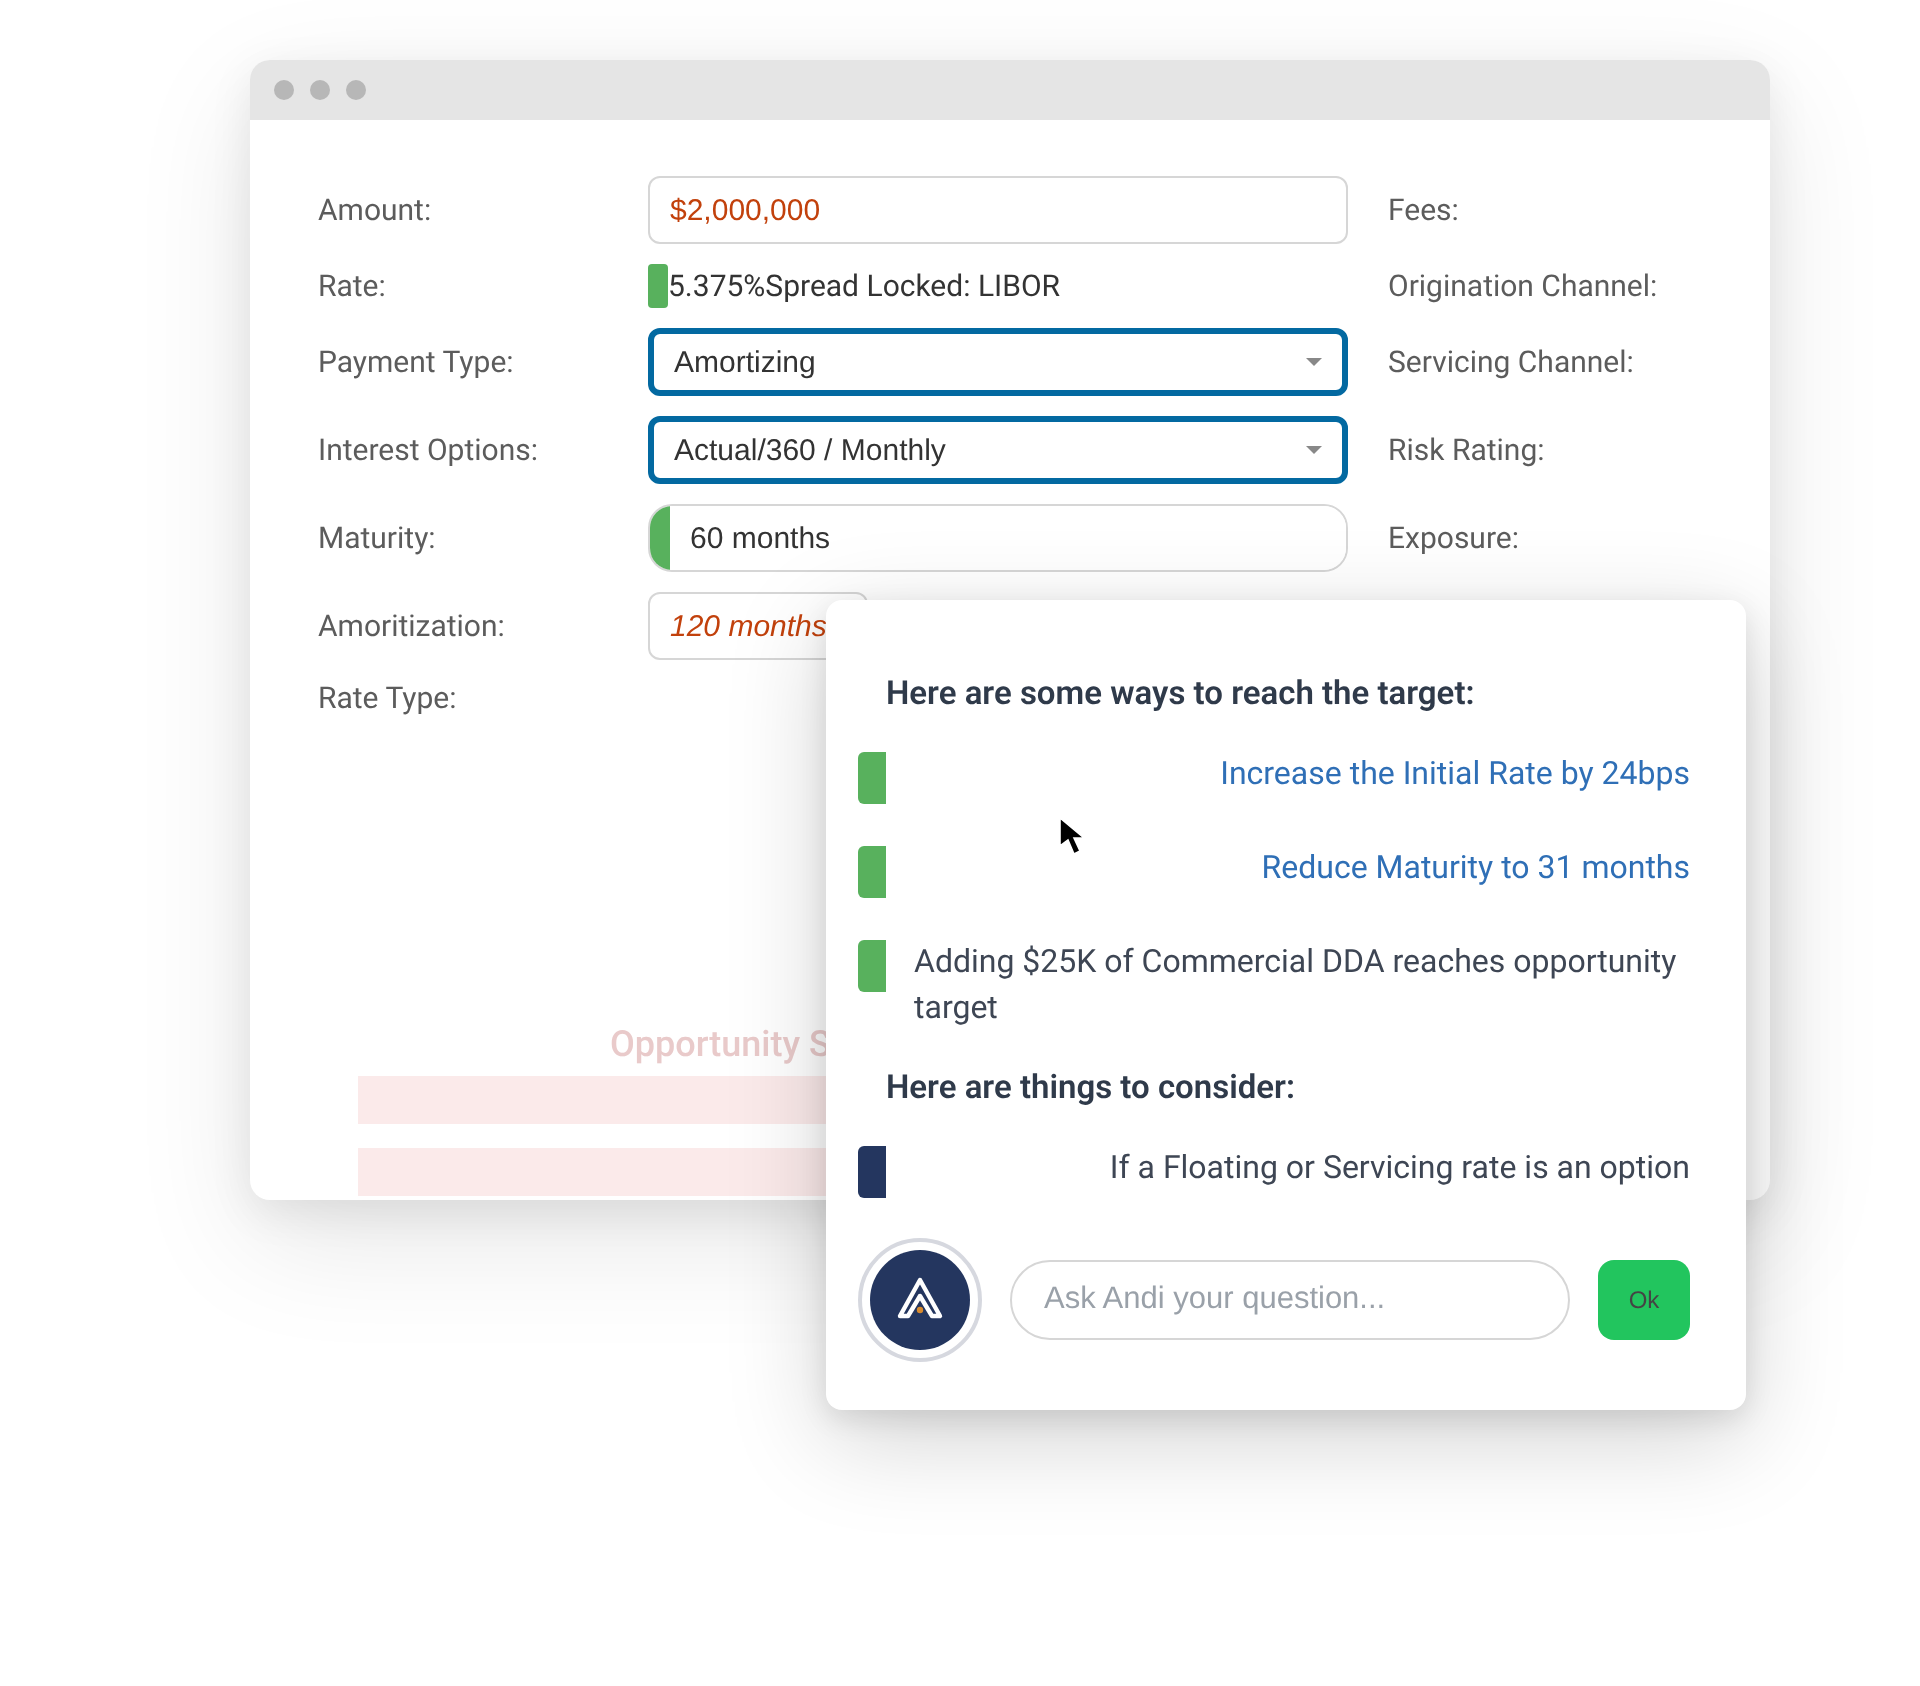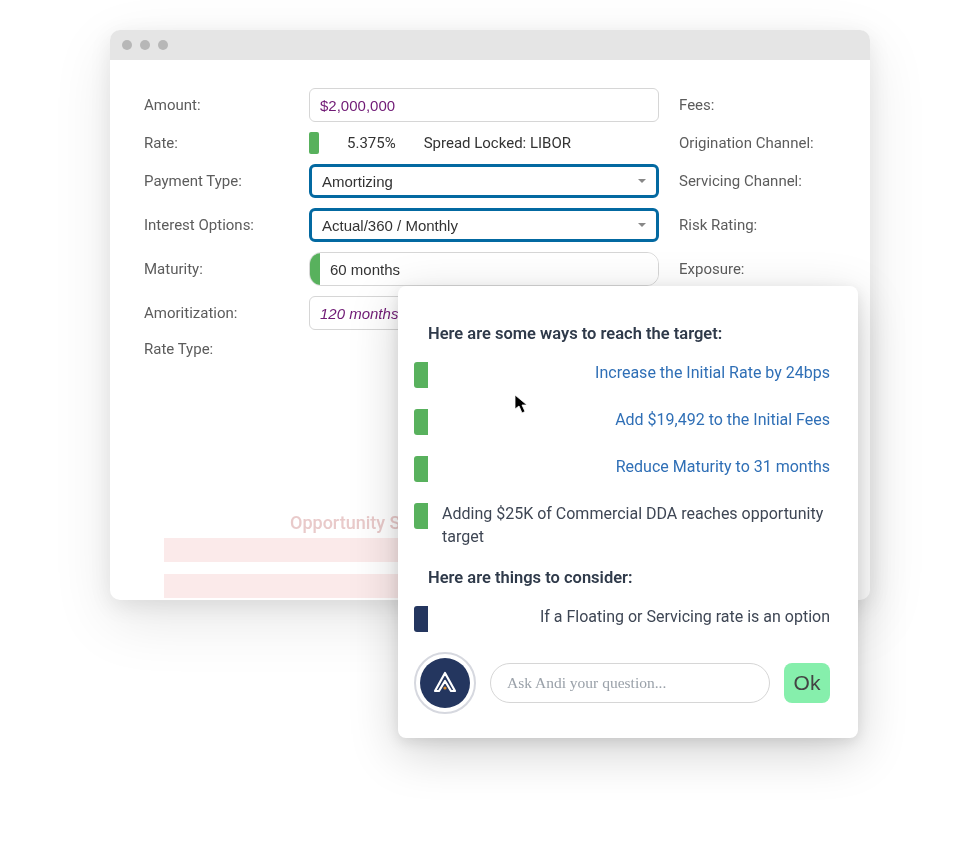"Amount:" .canvas { margin-left: none -> 15px }
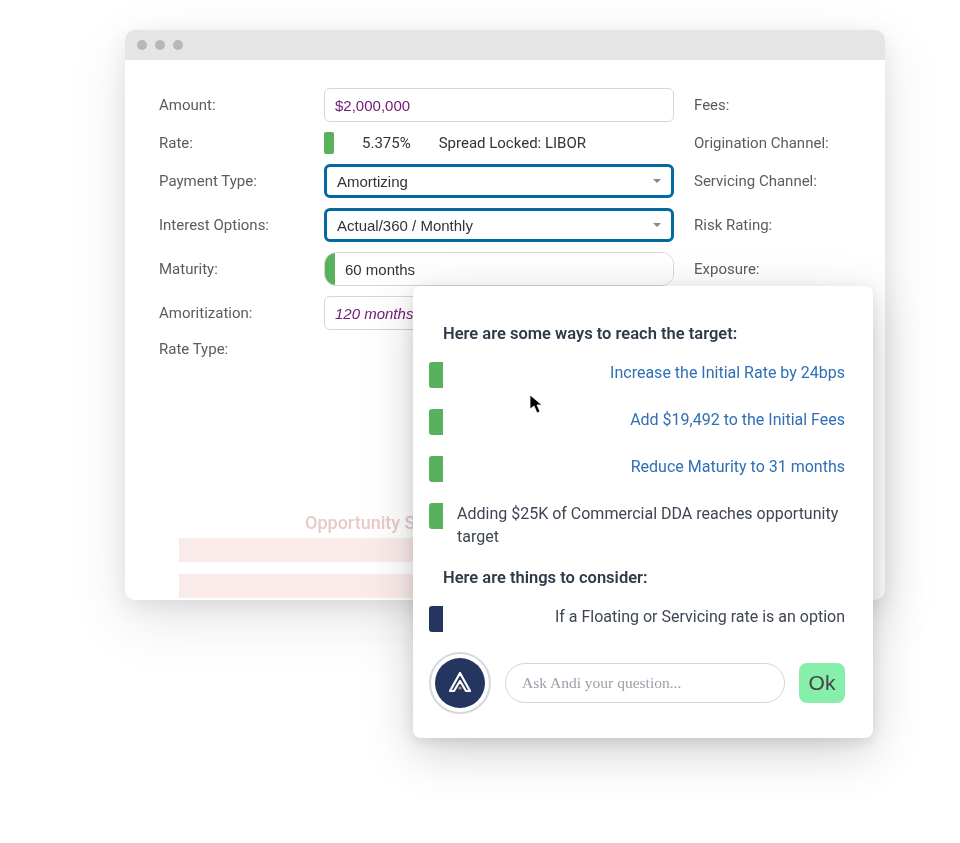"$2,000,000" .text-input { color: #701a75 -> #c2410c }
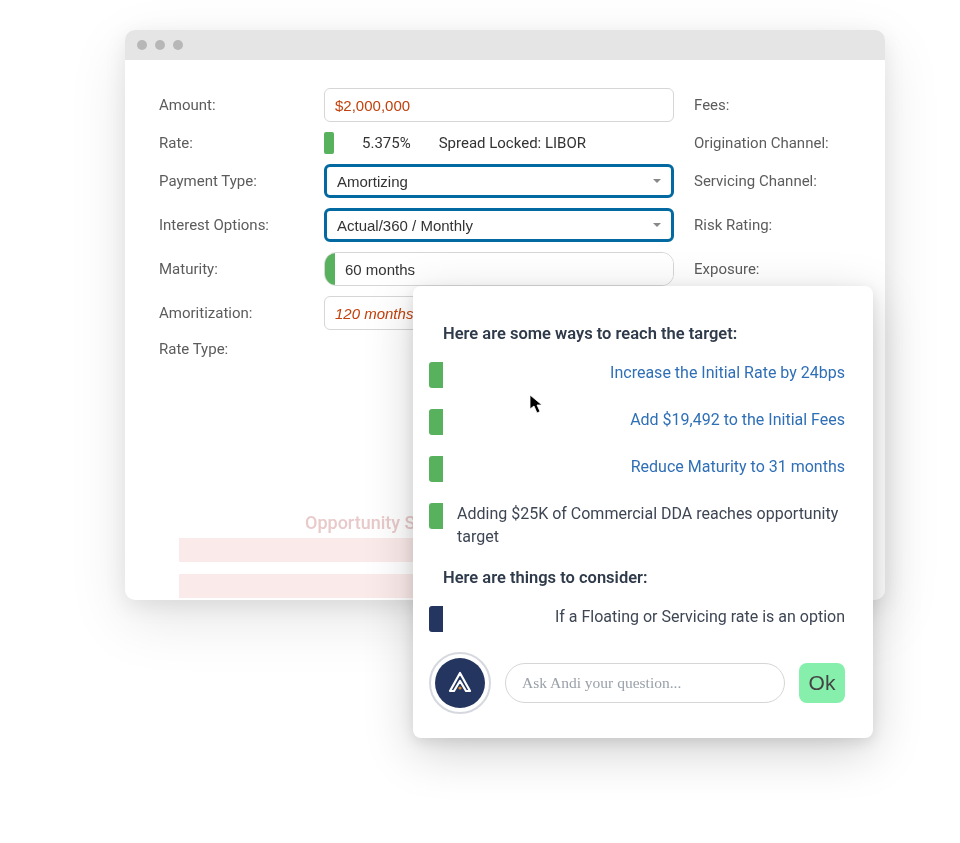"5.375%" .rate-wrap { gap: 28px -> 0 }
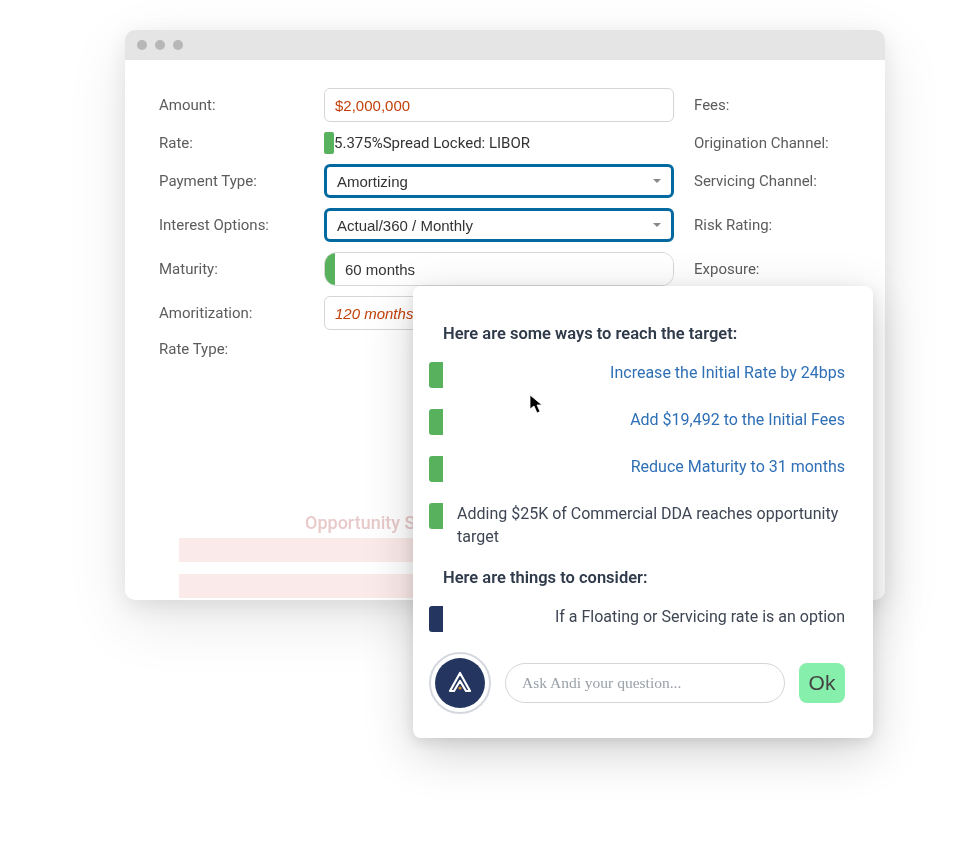"Here are some ways to" .popup { top: 286px -> 300px }
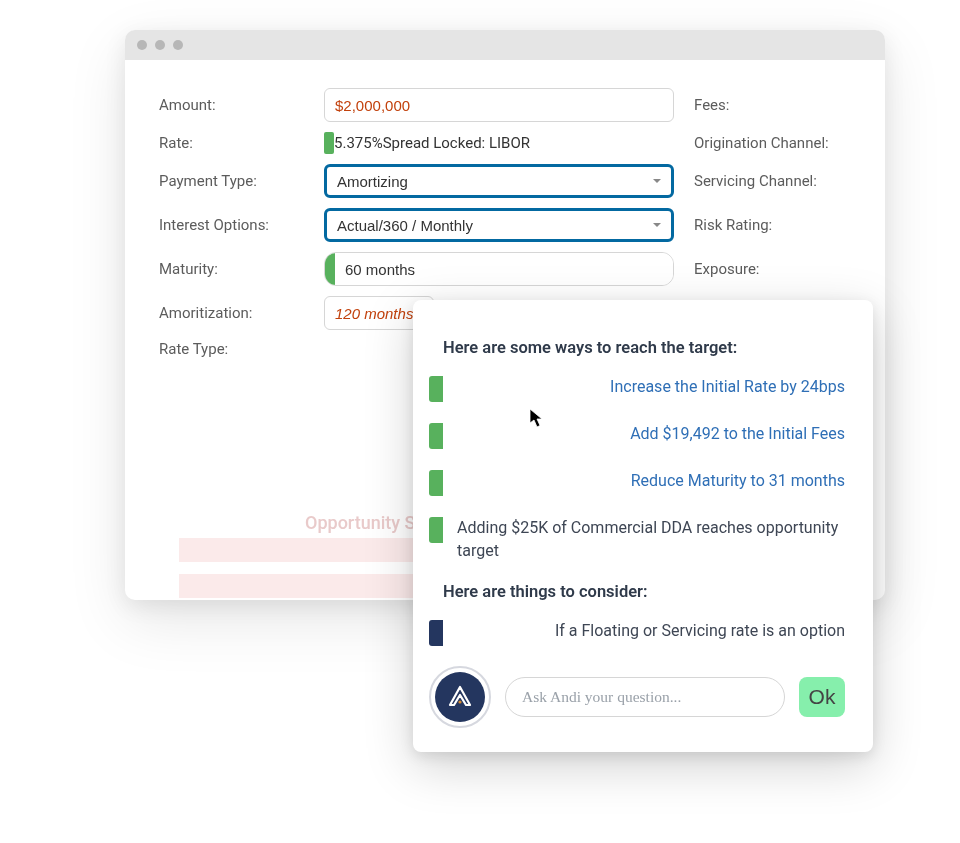"Add $19,492 to the Initial" div.row { html: <div> <div></div> <div>Add $19,492 to the Initial Fees</div> </div> -> none }
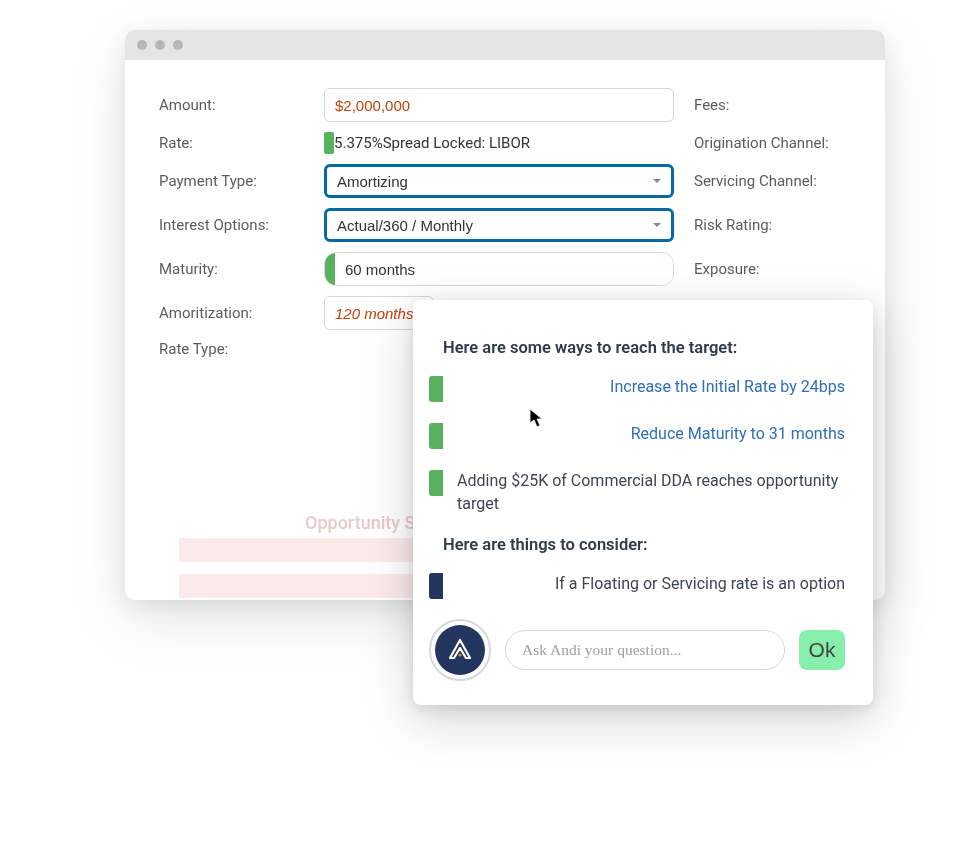"Ask Andi your question..." .ask { font-family: Liberation Serif, serif -> none }
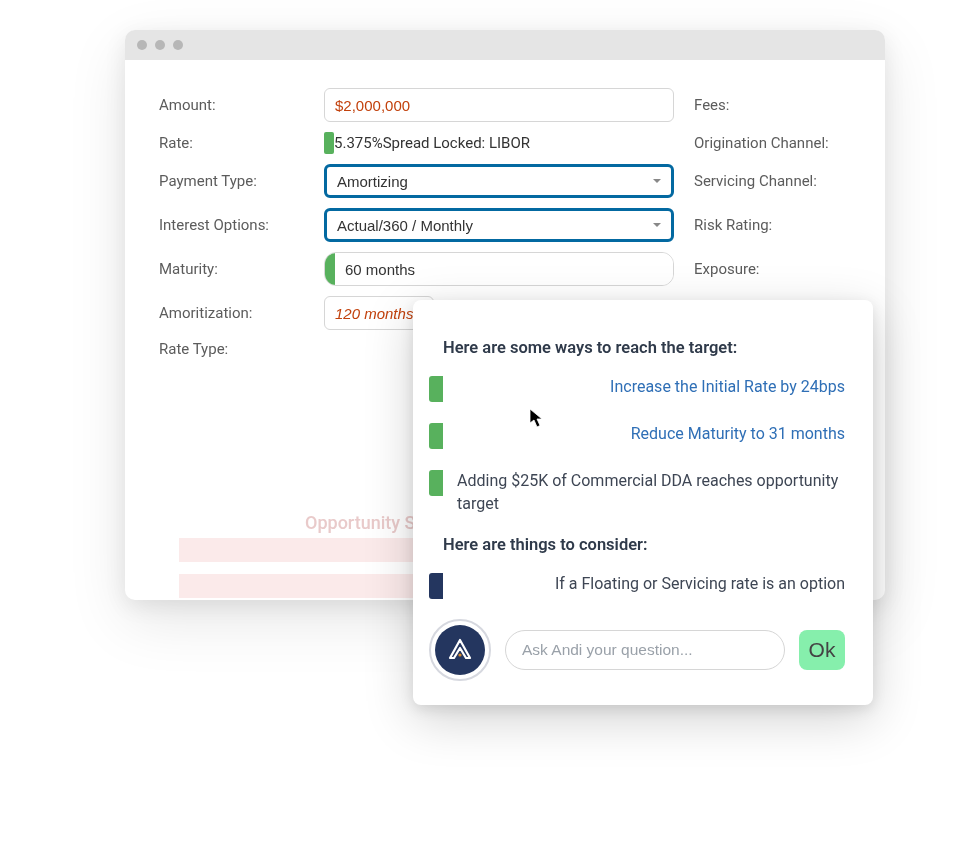"Ok" .ok-btn { background: #86efac -> #22c55e; font-size: 21px -> 12px }
